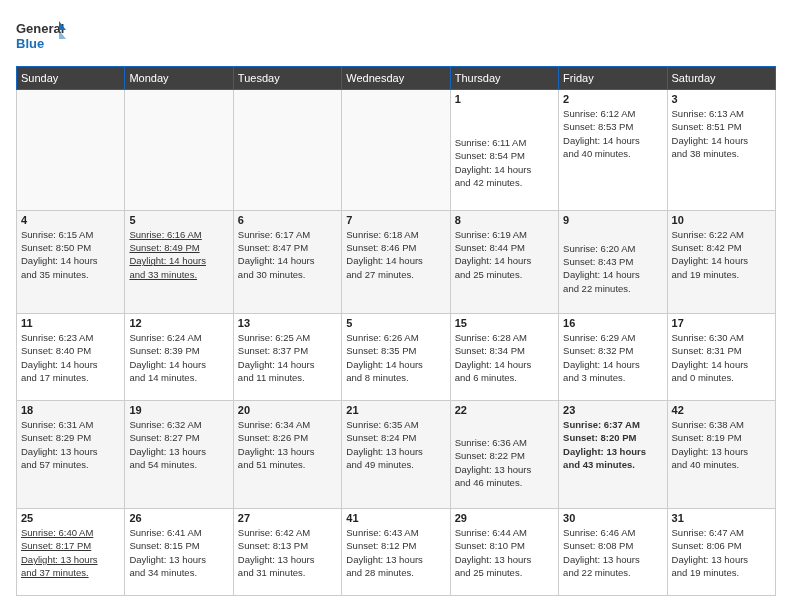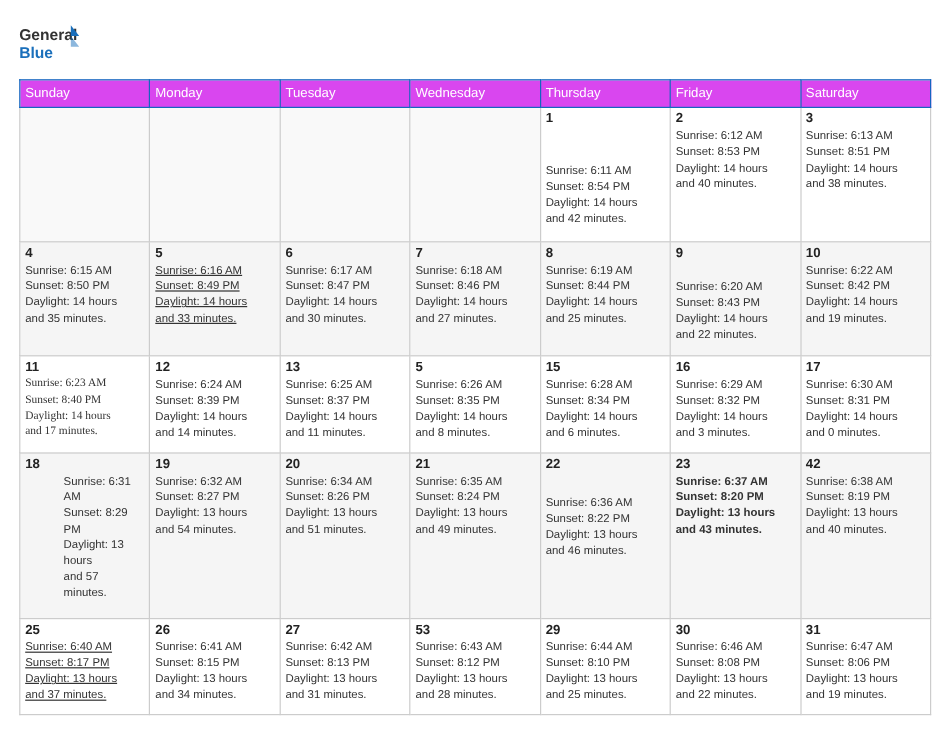"Sunday" .calendar th { background: #d946ef -> #404040 }
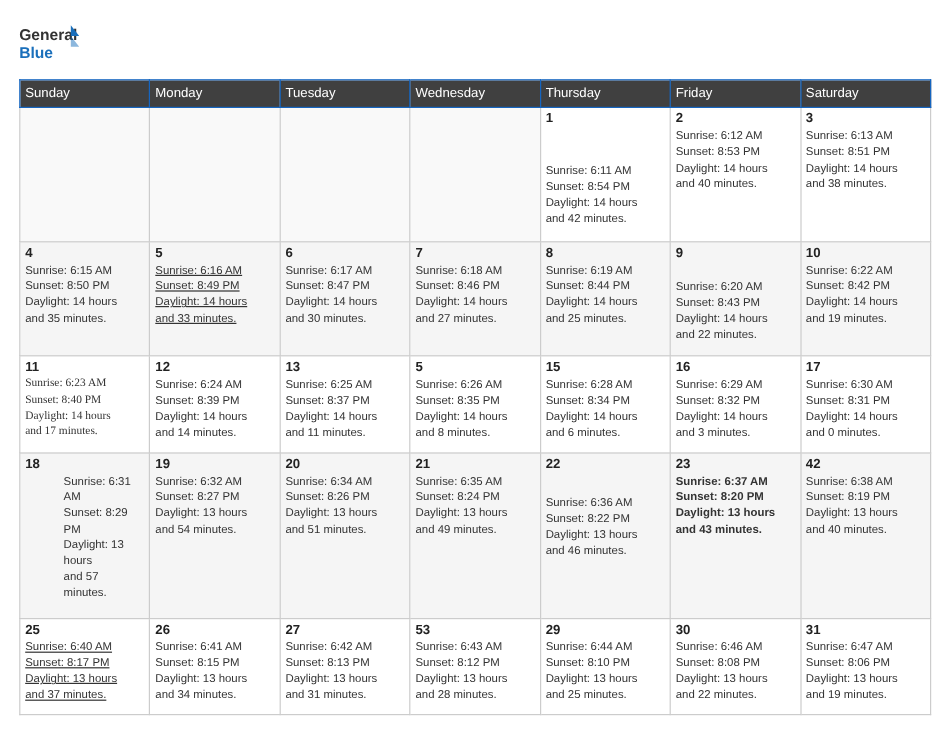"Sunrise: 6:23 AM" div.day-info { font-family: Liberation Serif, serif -> none }
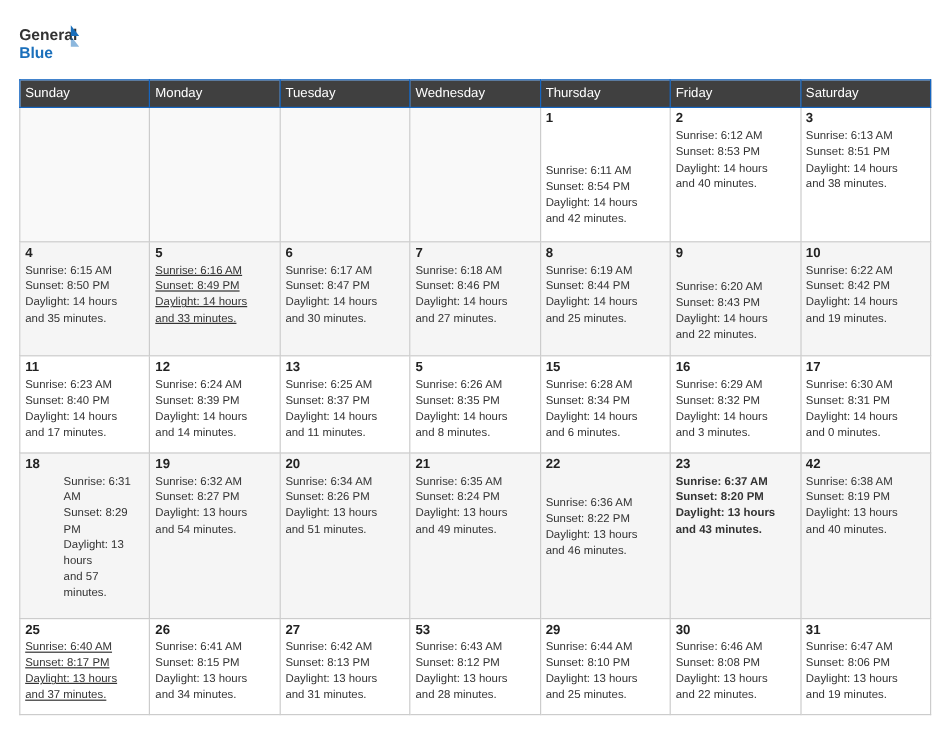"Sunrise: 6:31 AM" div.day-info { margin-left: 32px -> none }
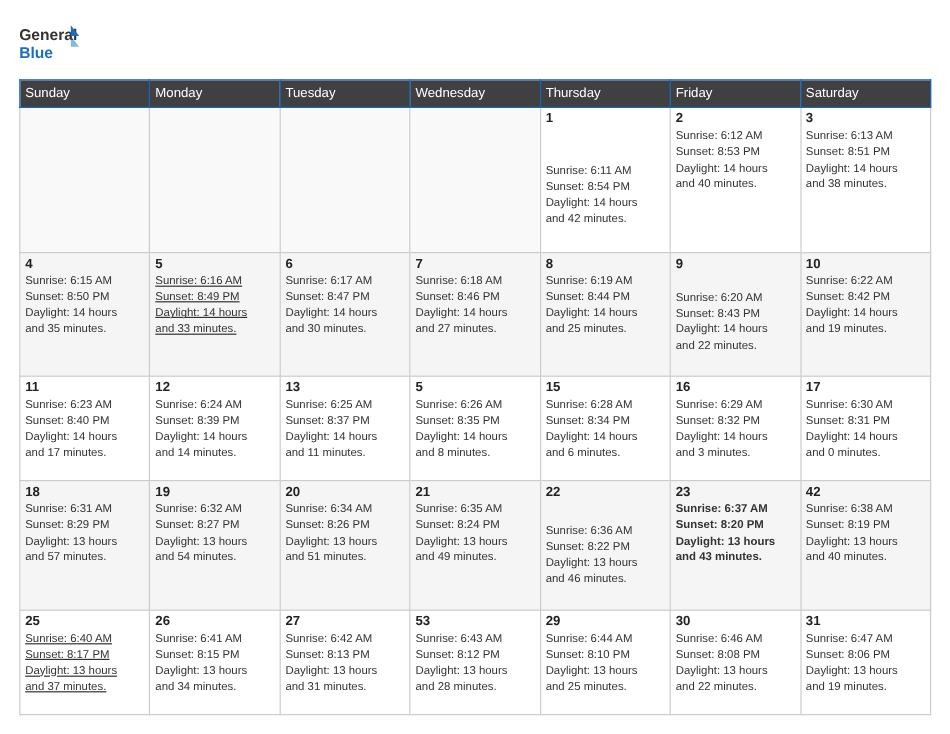"53" div.day-number { text: 53 -> 41 }
